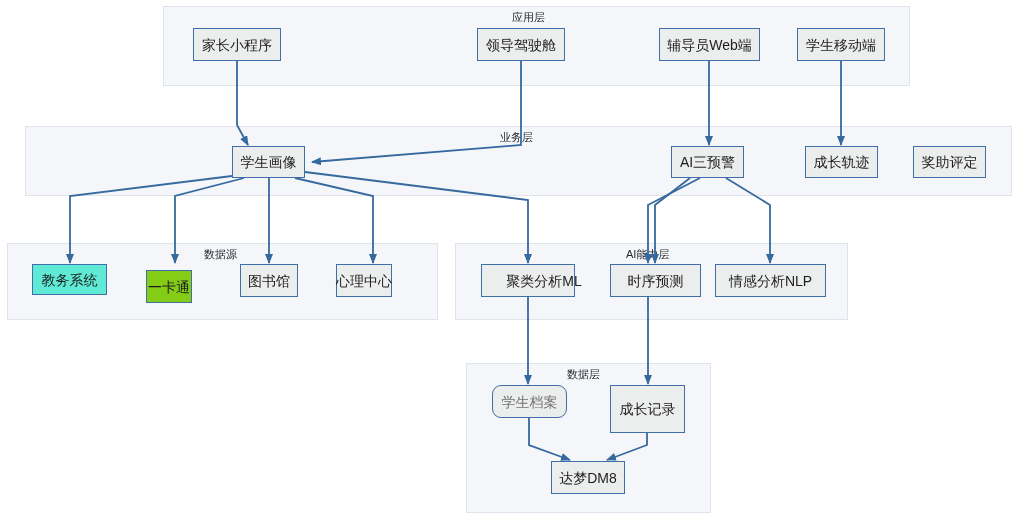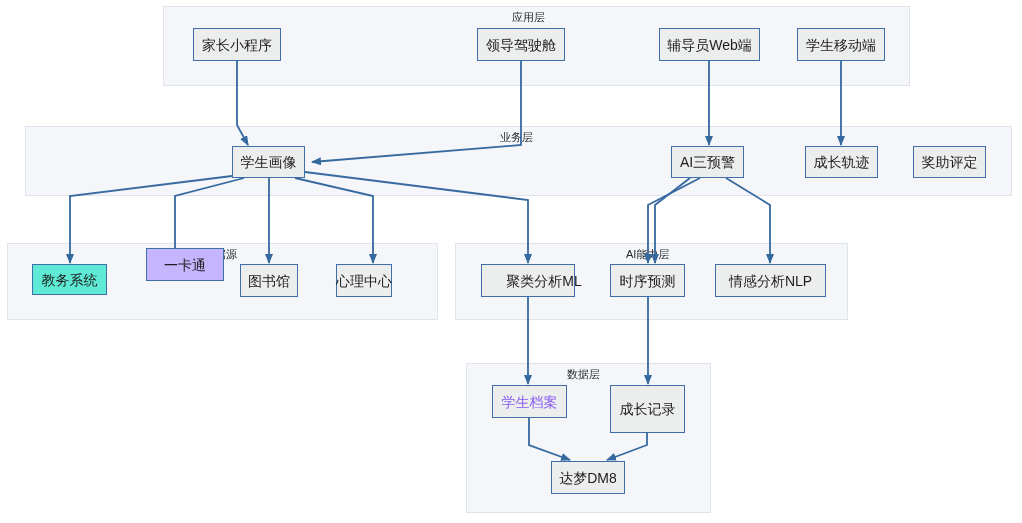"一卡通" div.node { background: #c4b5fd -> #84cc16; top: 248px -> 270px; width: 78px -> 46px }
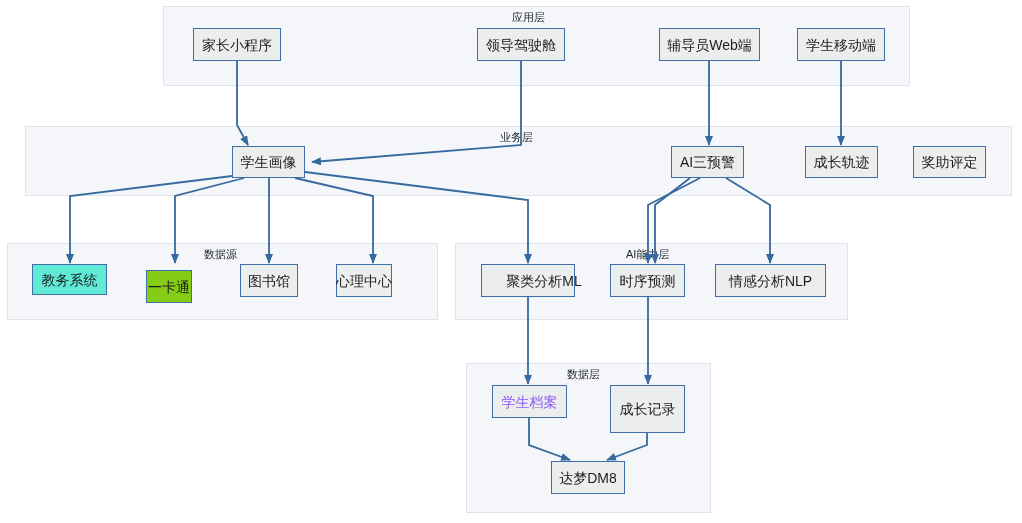"时序预测" div.node { width: 75px -> 91px }
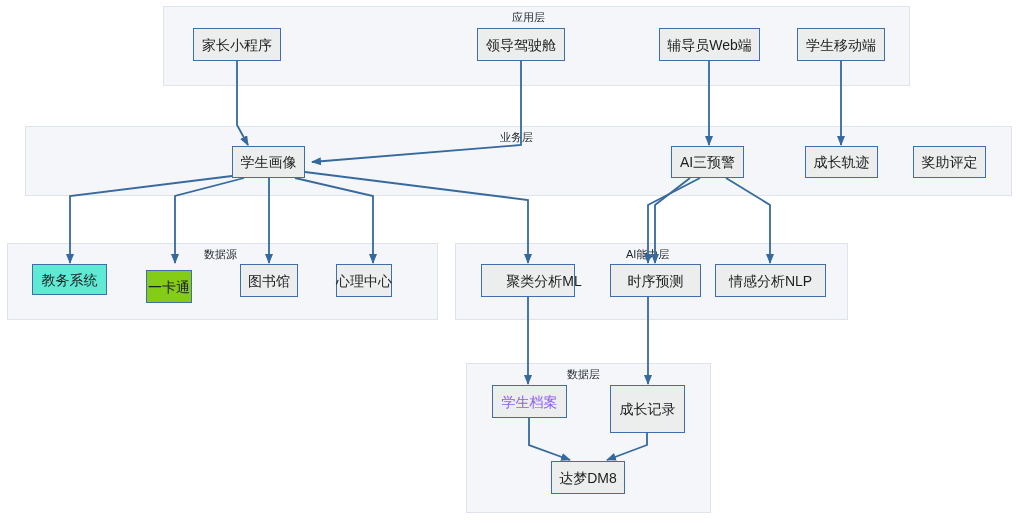"学生档案" div.node { border-radius: none -> 9px; color: #8b5cf6 -> #737373 }
